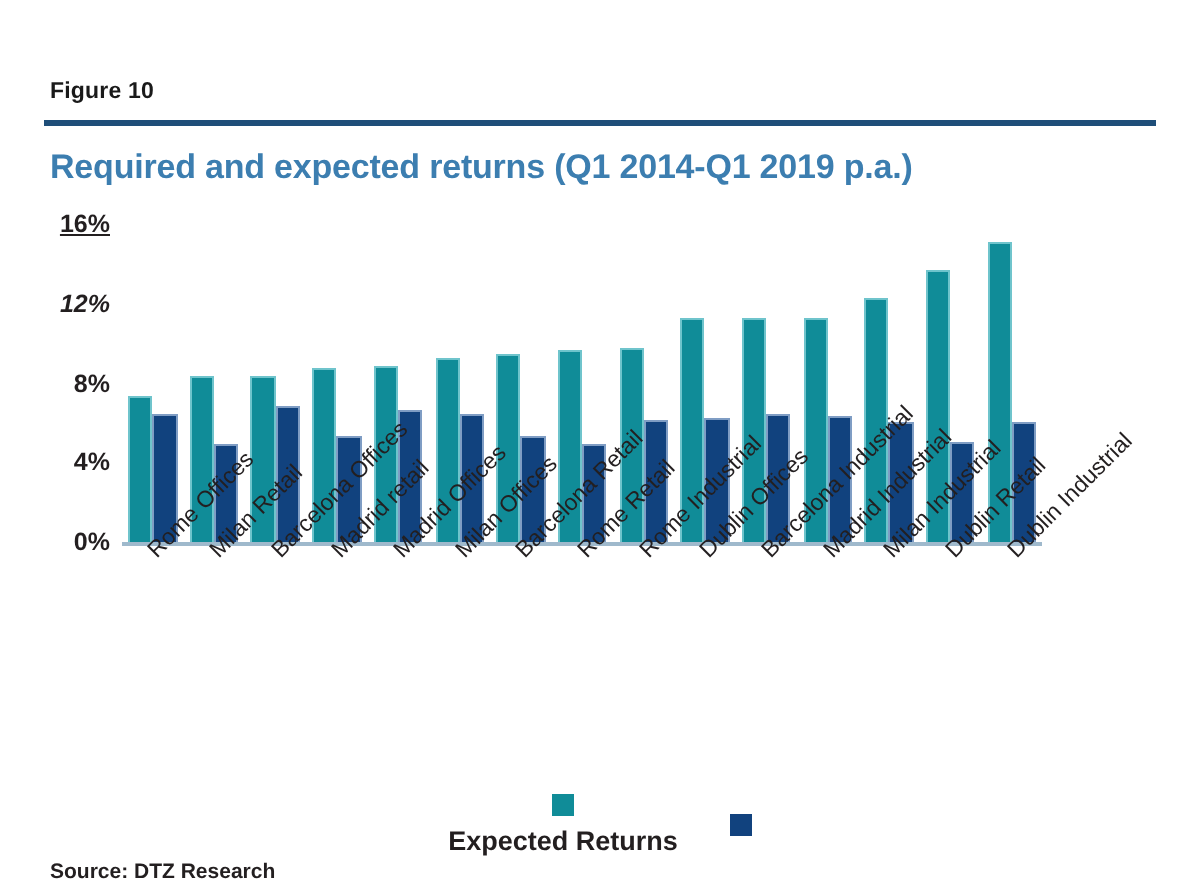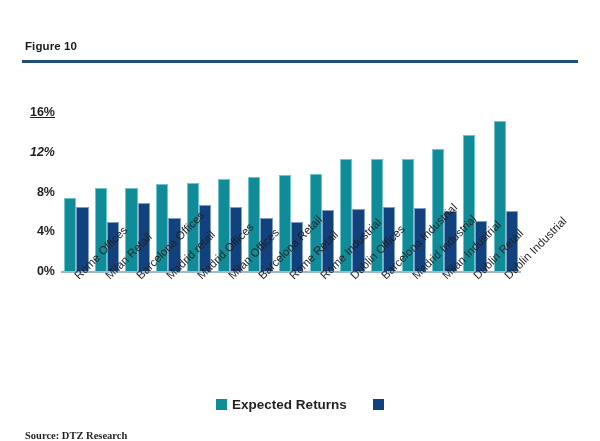"Required and expected returns (Q1" div.chart-title { html: none -> <div>Required and expected returns (Q1 2014-Q1 2019 p.a.)</div> }
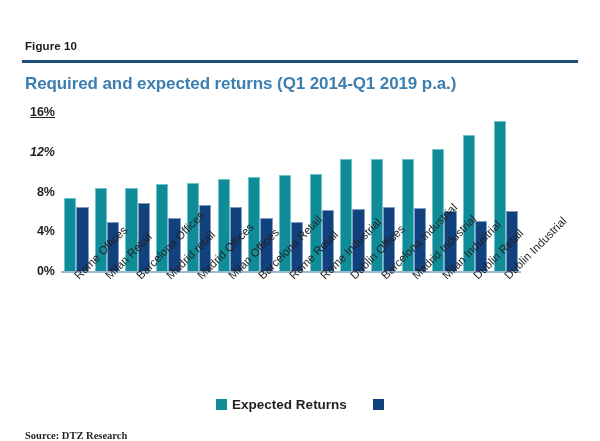"Expected Returns" .legend-item { flex-direction: row -> column }
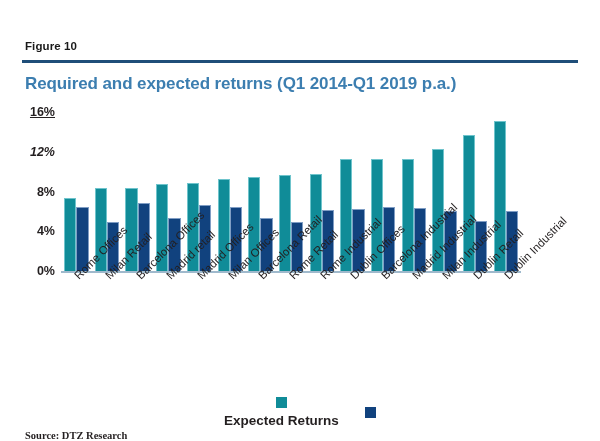"Source: DTZ Research" .source { font-family: Liberation Serif, serif -> none }
